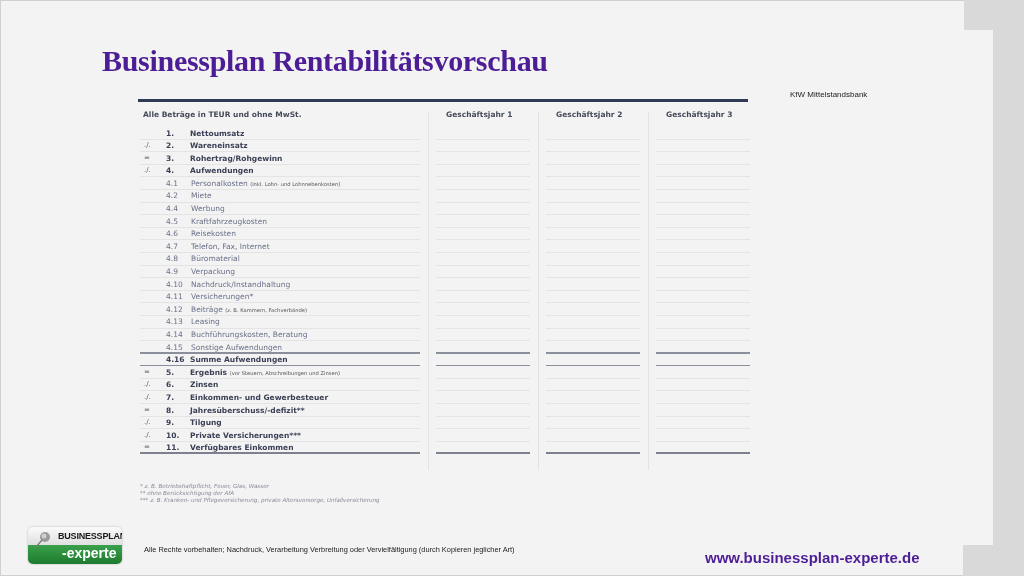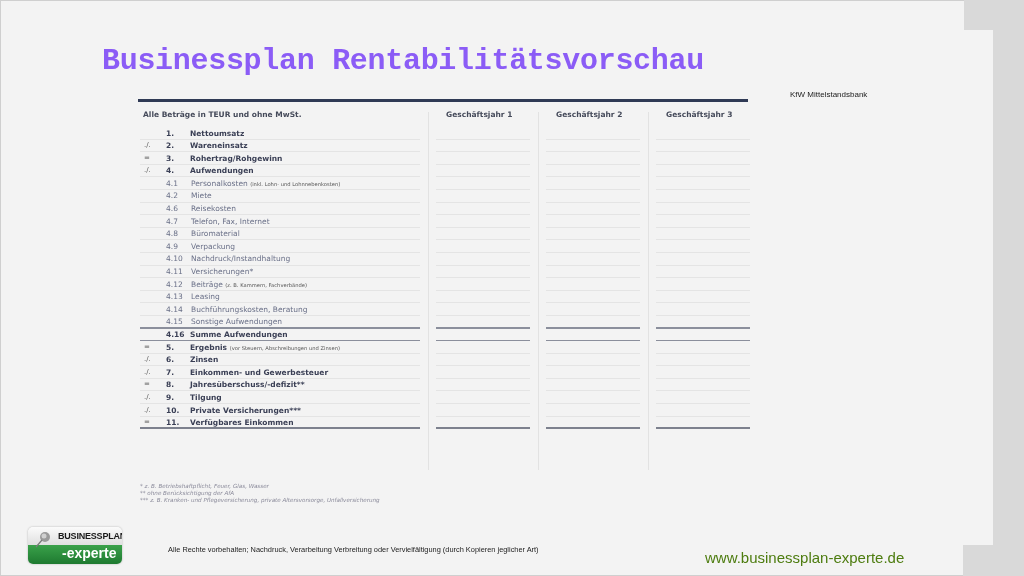"Businessplan Rentabilitätsvorschau" .title { color: #8b5cf6 -> #4c1d95; font-family: Liberation Mono, monospace -> Liberation Serif, serif }
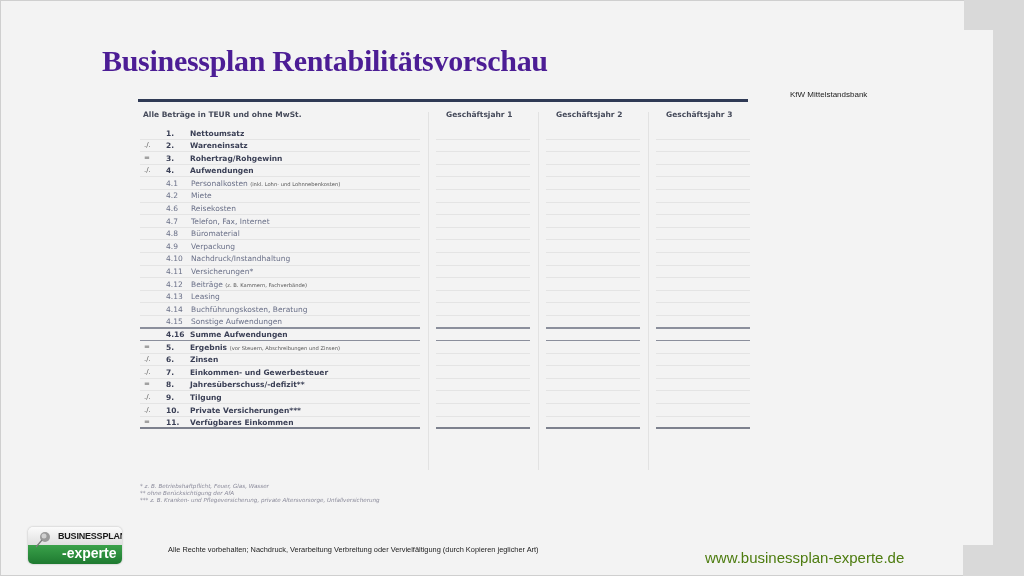"4.4" div.row { html: none -> <div> <span></span> <span>4.4</span> <span><span>Werbung</span> <span></span></span> <div></div> <div></div> <div></div> <div></div> </div> }
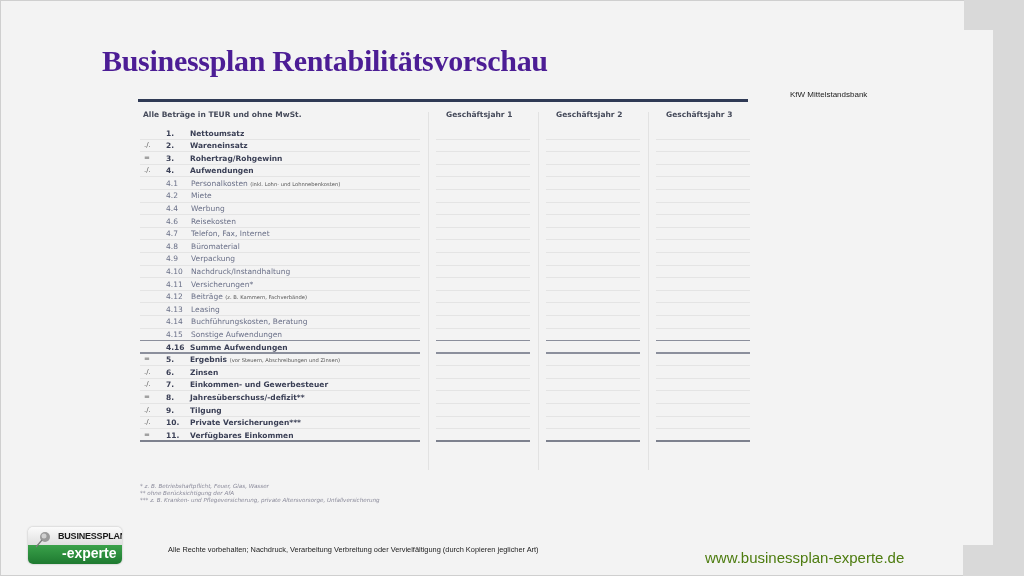"4.5" div.row { html: none -> <div> <span></span> <span>4.5</span> <span><span>Kraftfahrzeugkosten</span> <span></span></span> <div></div> <div></div> <div></div> <div></div> </div> }
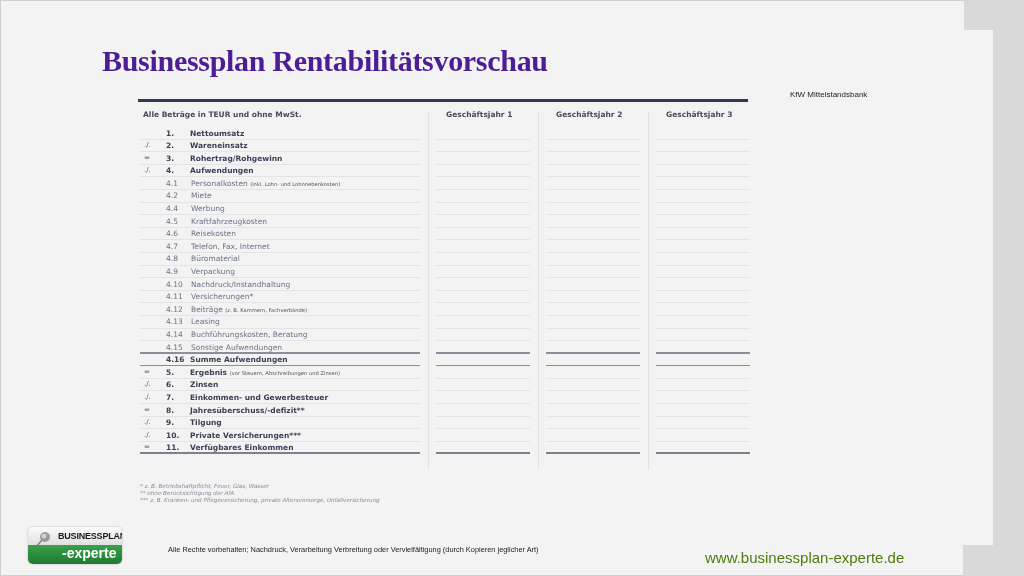"Alle Rechte vorbehalten; Nachdruck," .copyright { margin-left: 24px -> none }
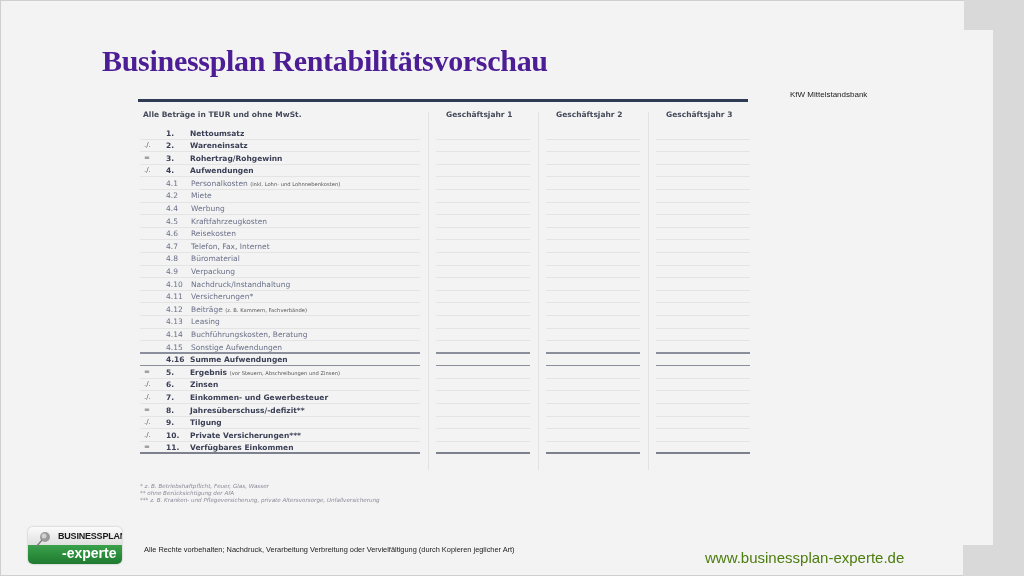"www.businessplan-experte.de" .url { color: #4d7c0f -> #4c1d95; font-weight: normal -> bold }
